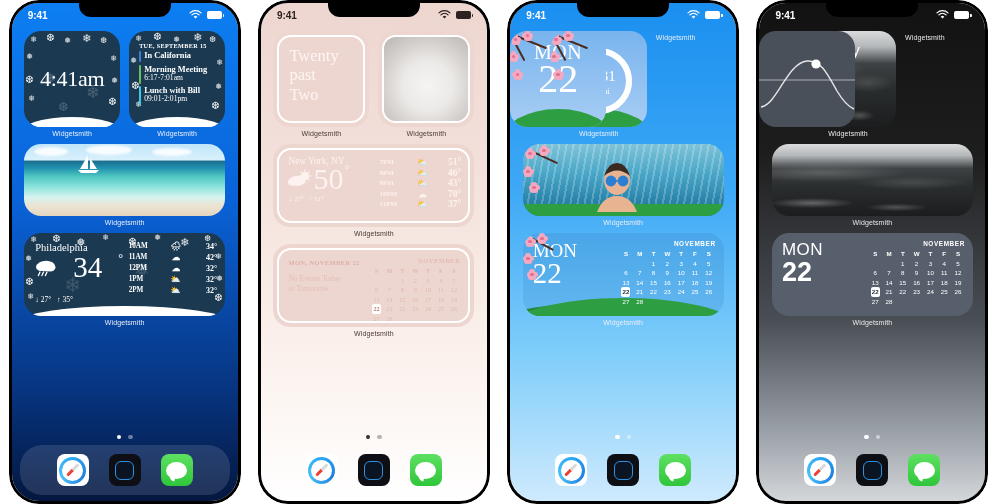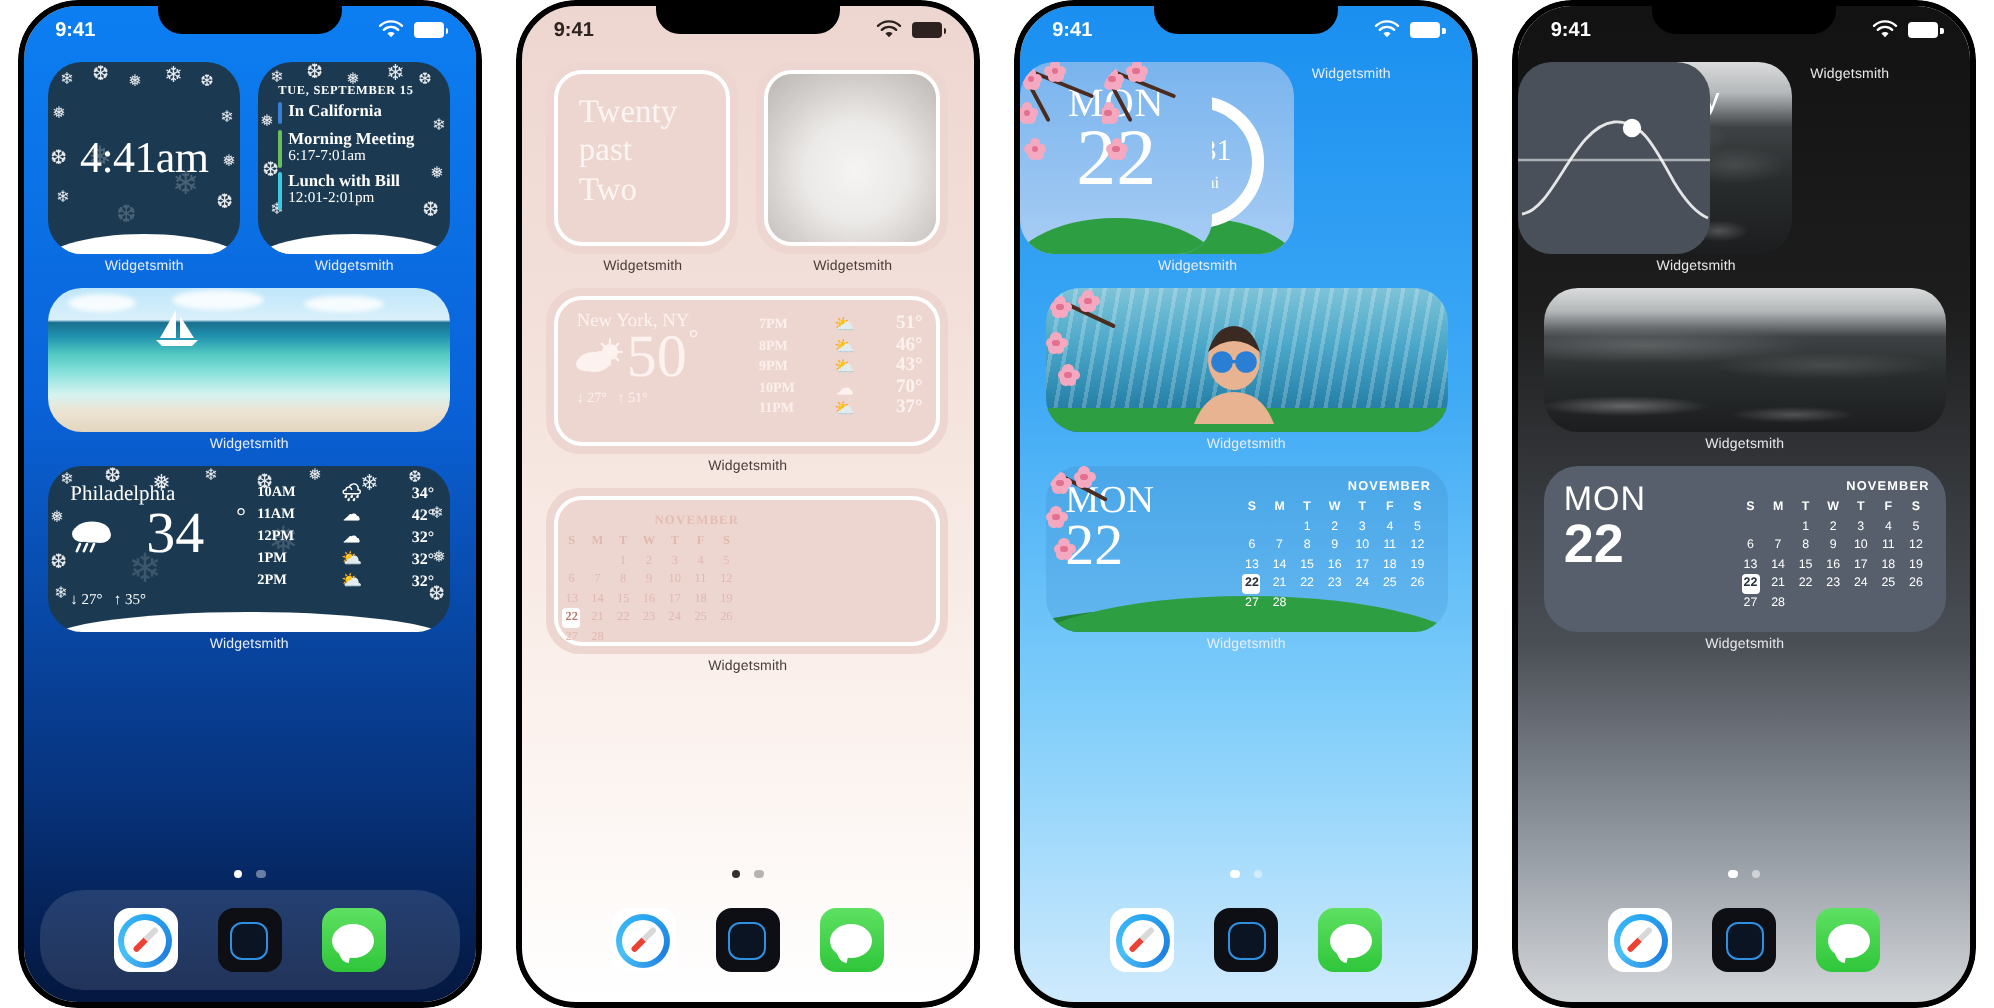"12:01-2:01pm" div.ev-s { text: 12:01-2:01pm -> 09:01-2:01pm }
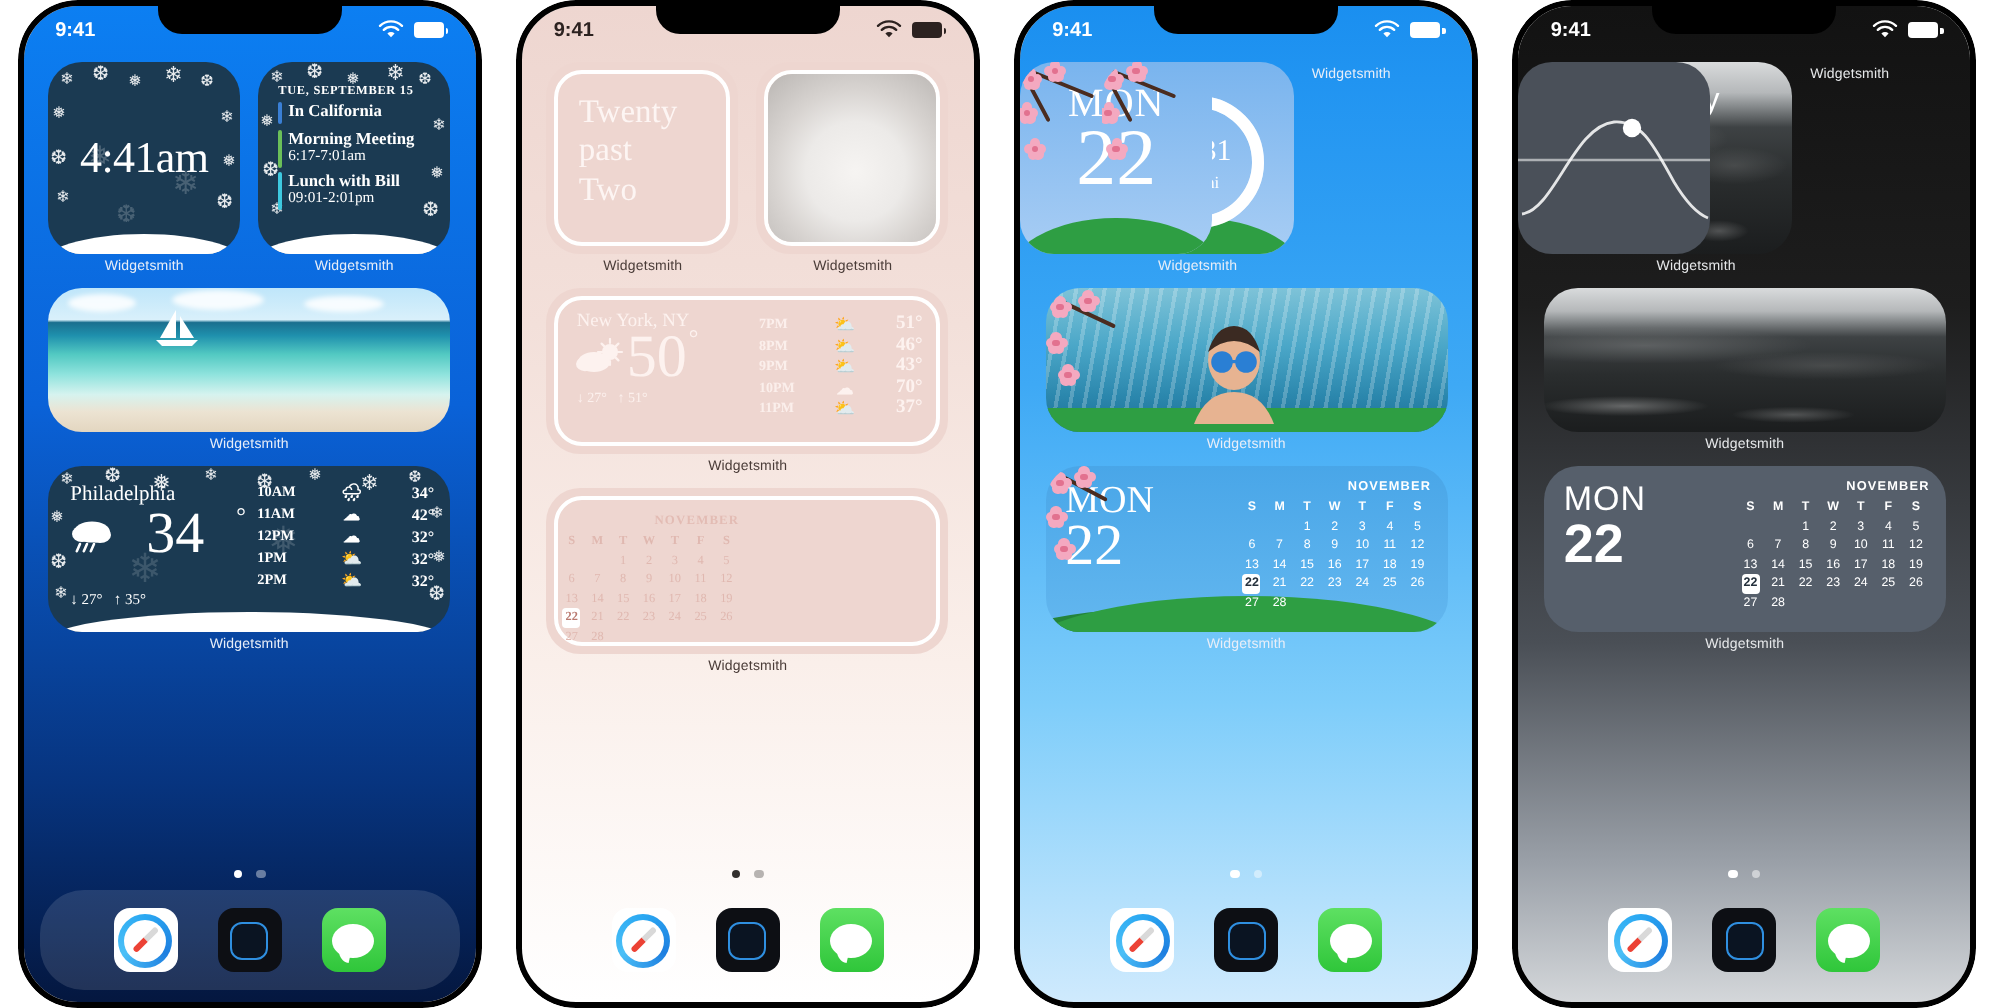"No Events Today" div.pkc-l { html: none -> <div> <div>MON, NOVEMBER 22</div> <div>No Events Today or Tomorrow.</div> </div> }
